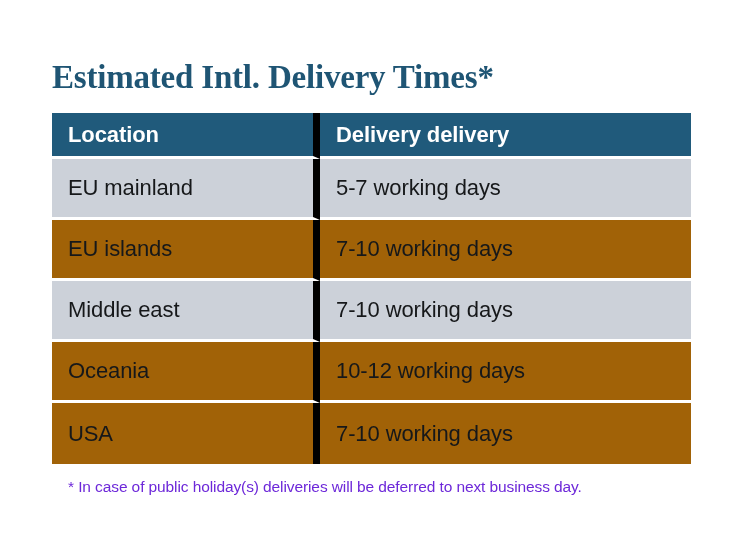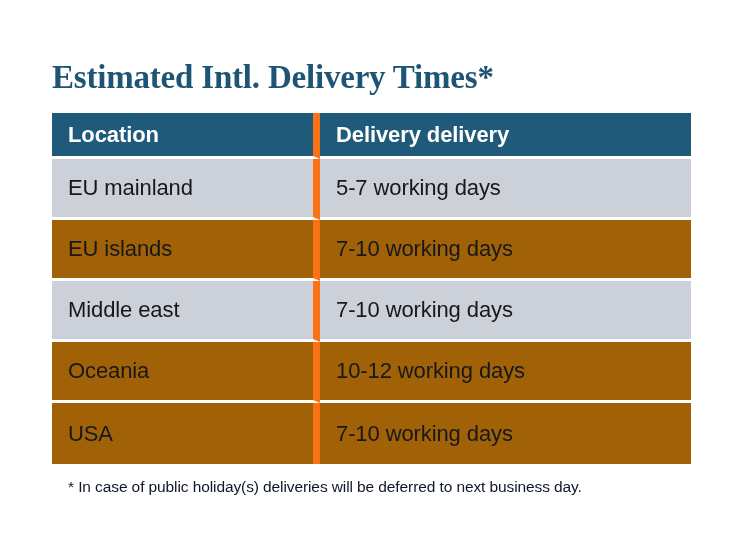"Location" .delivery-table .col-location { border-right: 7px solid #f97316 -> 7px solid #000000 }
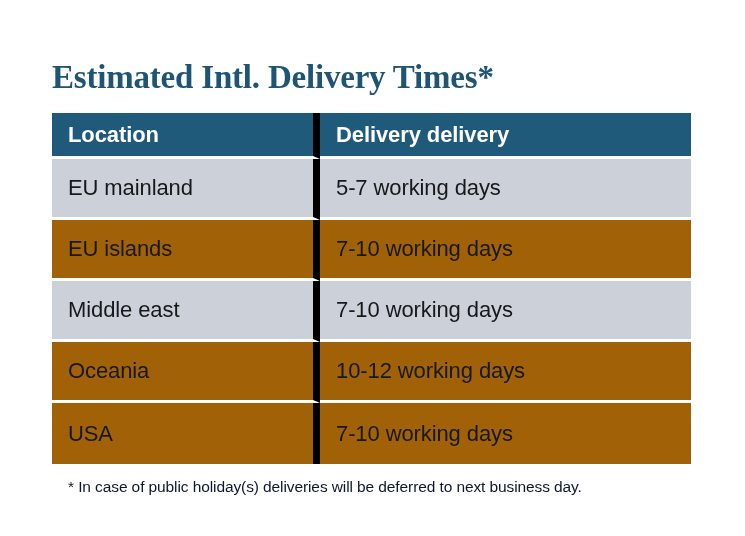"* In case of public" .footnote { color: #0f172a -> #6d28d9 }
